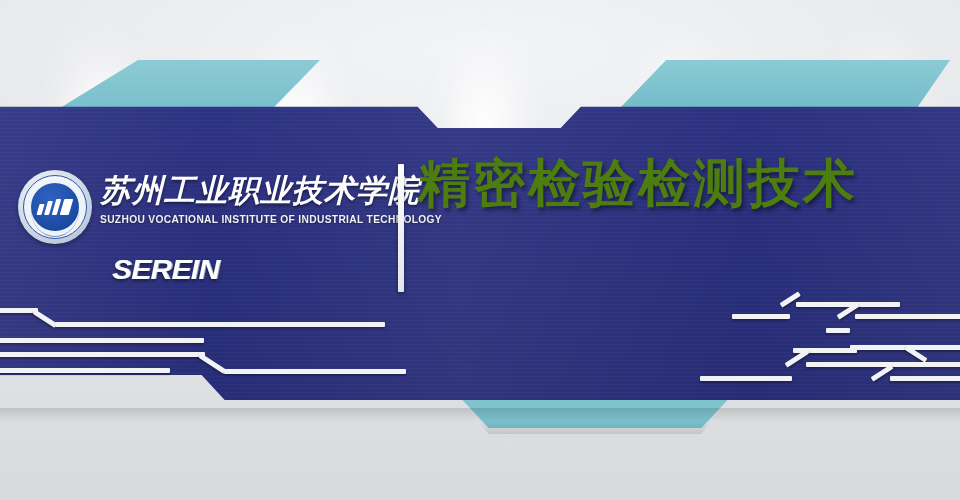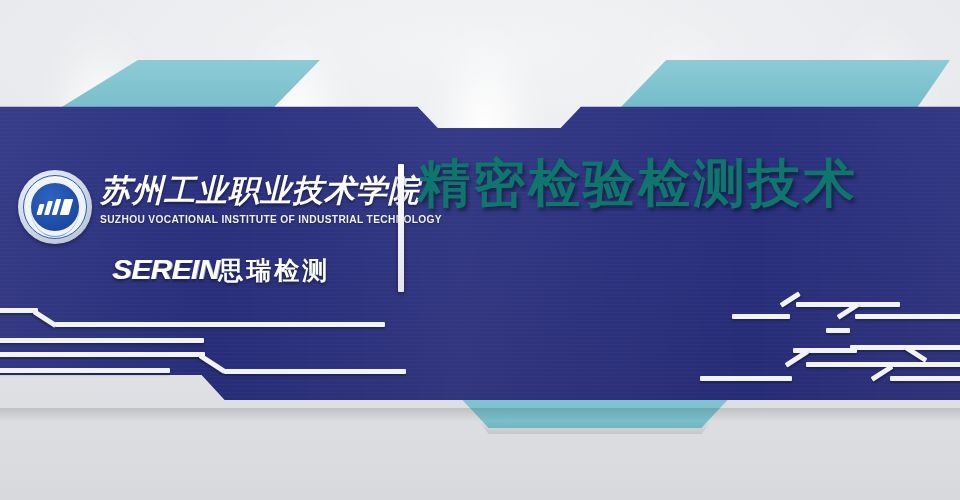"精密检验检测技术" .headline { color: #0f766e -> #4d7c0f }
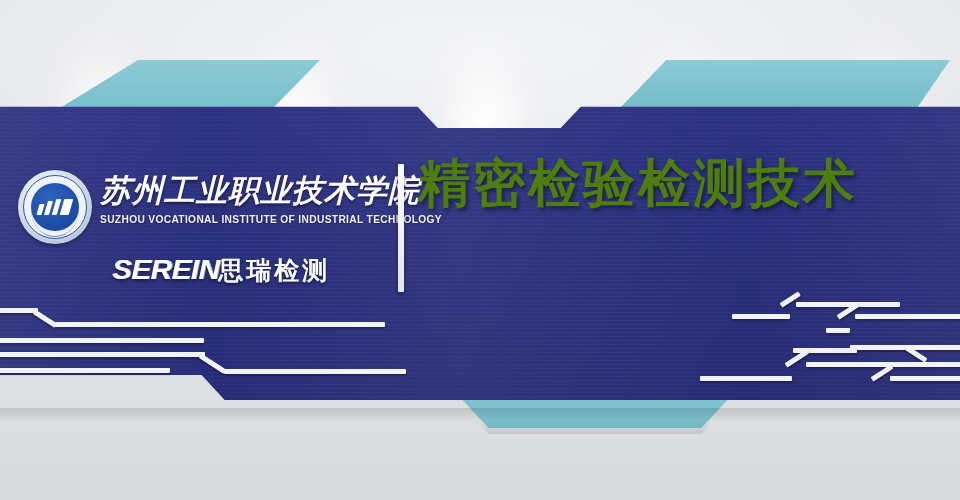"SEREIN" .brand { align-items: flex-start -> flex-end; gap: 5px -> 13px }
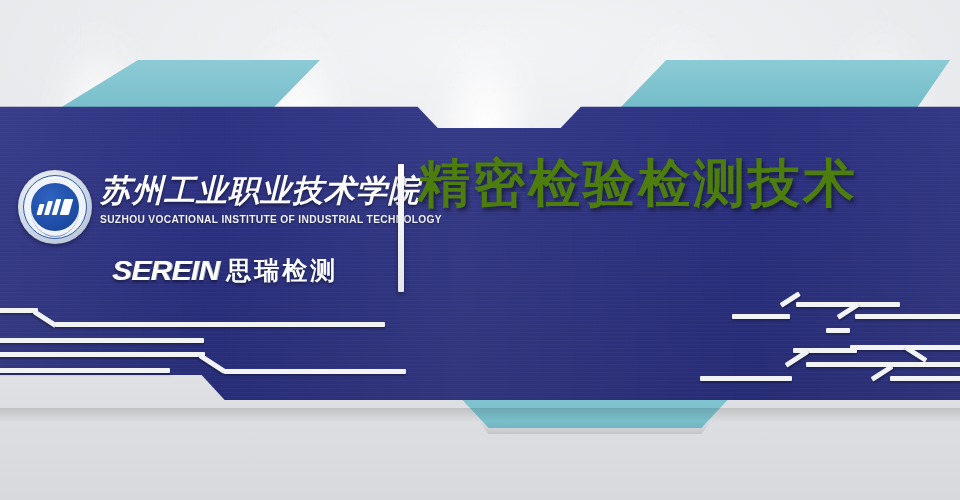"思瑞检测" span.brand-cn { html: <span>思瑞检测</span> -> none }
